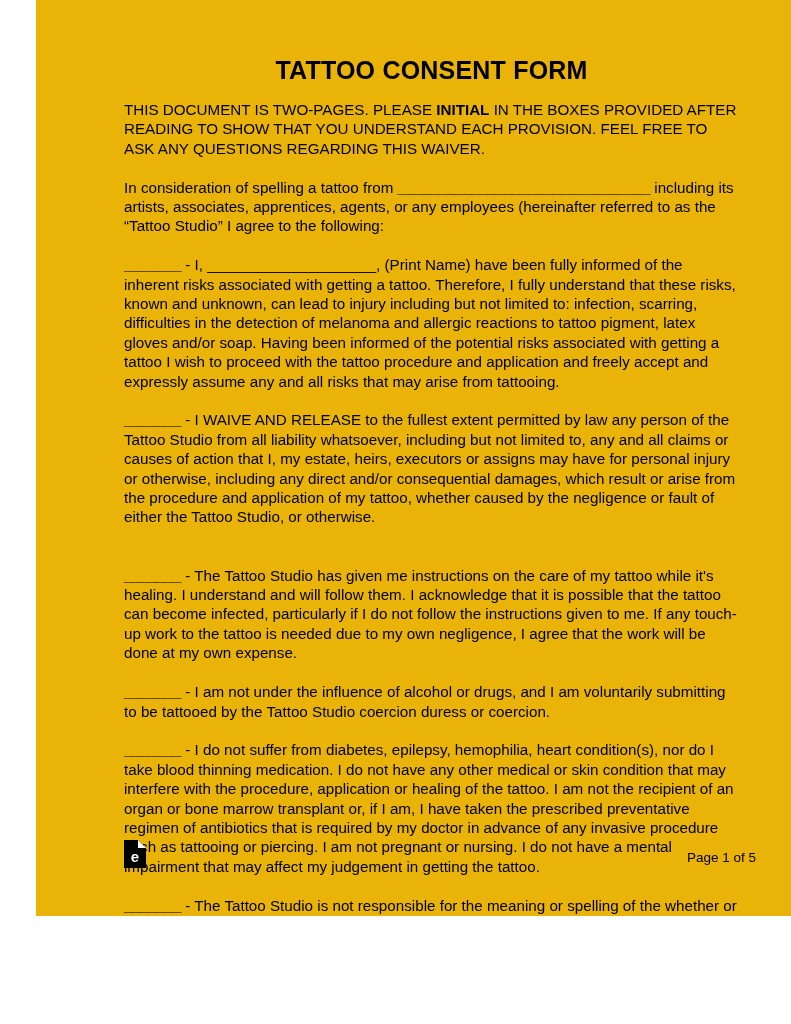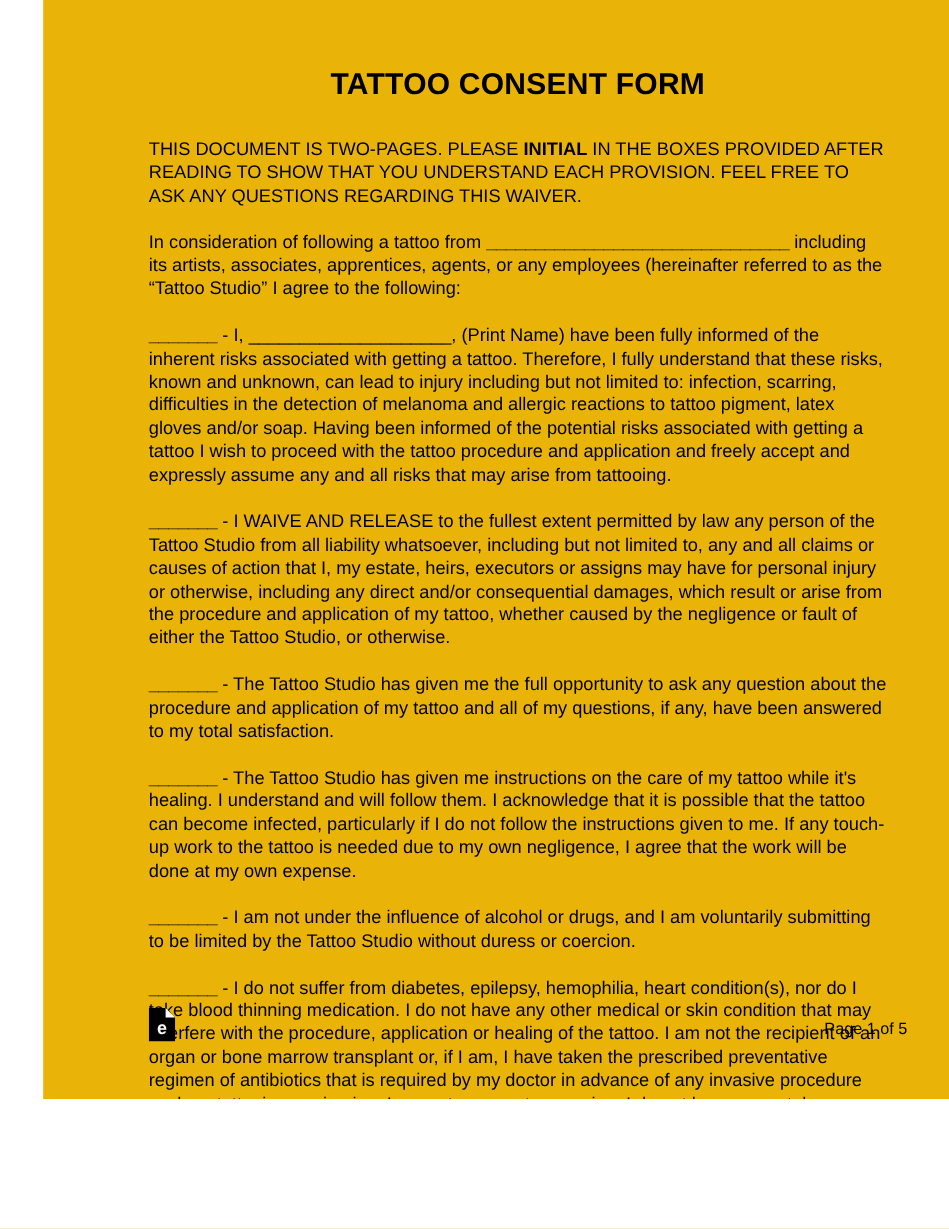"THIS DOCUMENT IS TWO-PAGES. PLEASE" .content { top: 115px -> 100px }
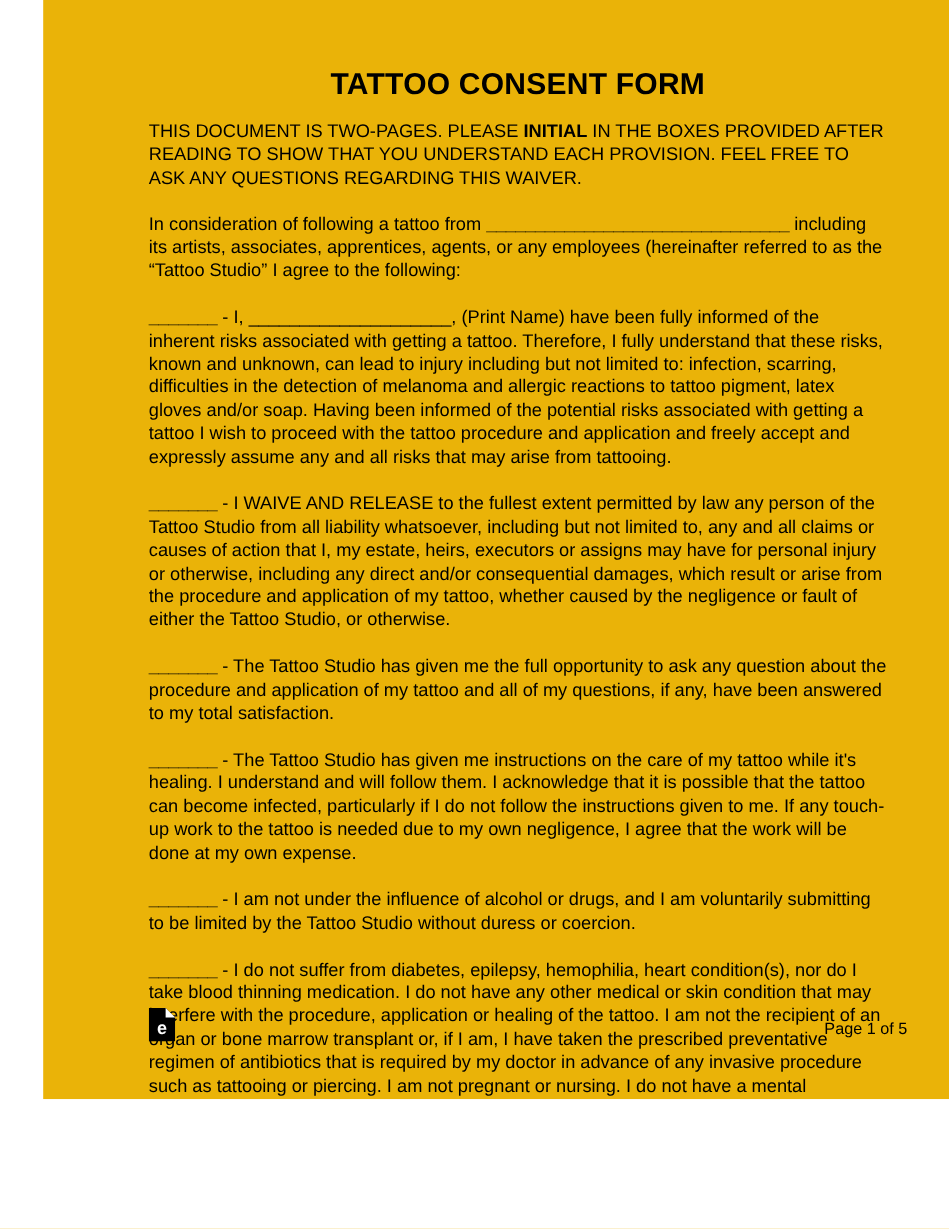"In consideration of following a" span { text: following -> spelling }
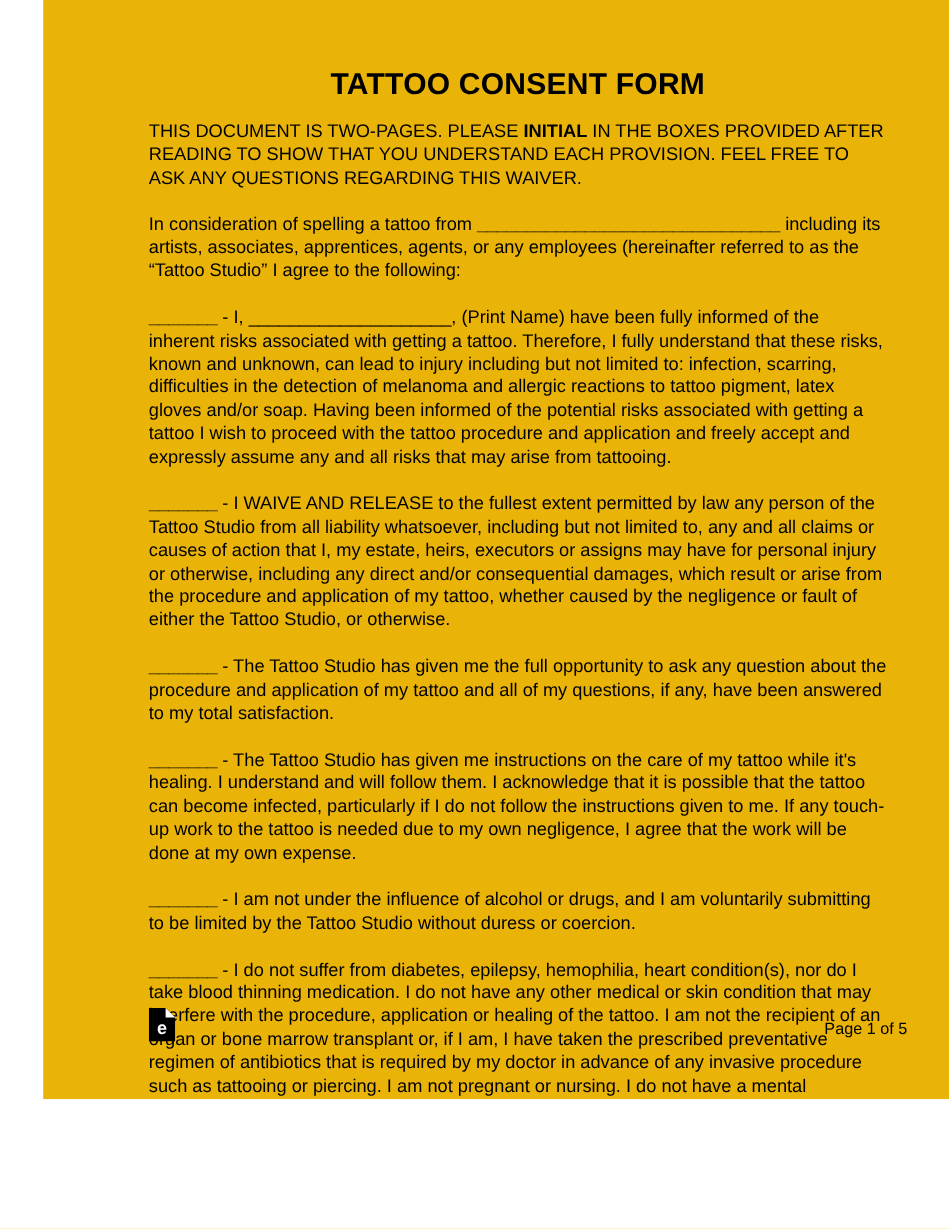"_______ - The Tattoo Studio has given me the" p.para { html: <p><span>_______</span><span> - </span><span>The Tattoo Studio has given me the full opportunity to ask any question about the procedure and application of my tattoo and all of my questions, if any, have been answered to my total satisfaction.</span></p> -> none }
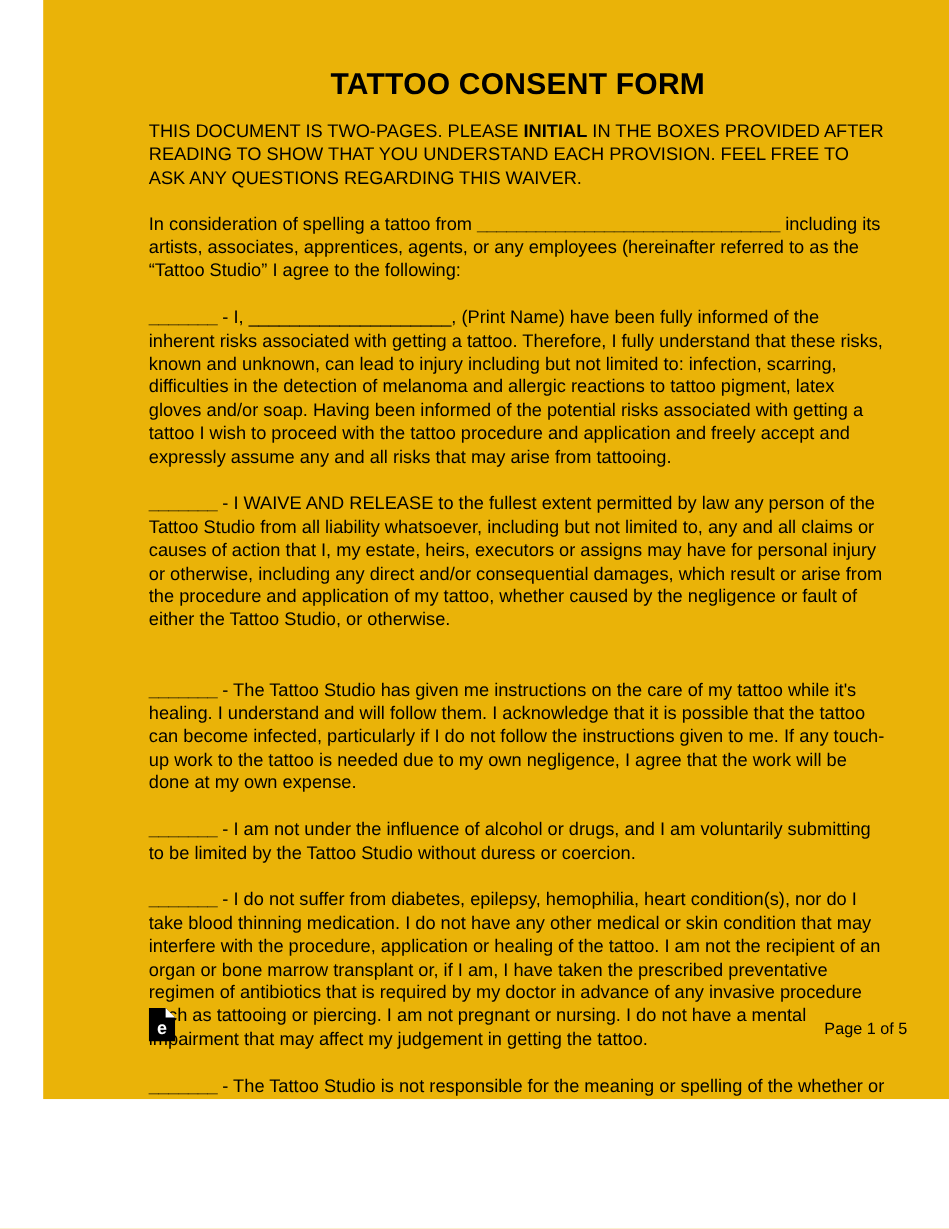"I am not under the" span { text: limited by the Tattoo Studio without -> tattooed by the Tattoo Studio coercion }
